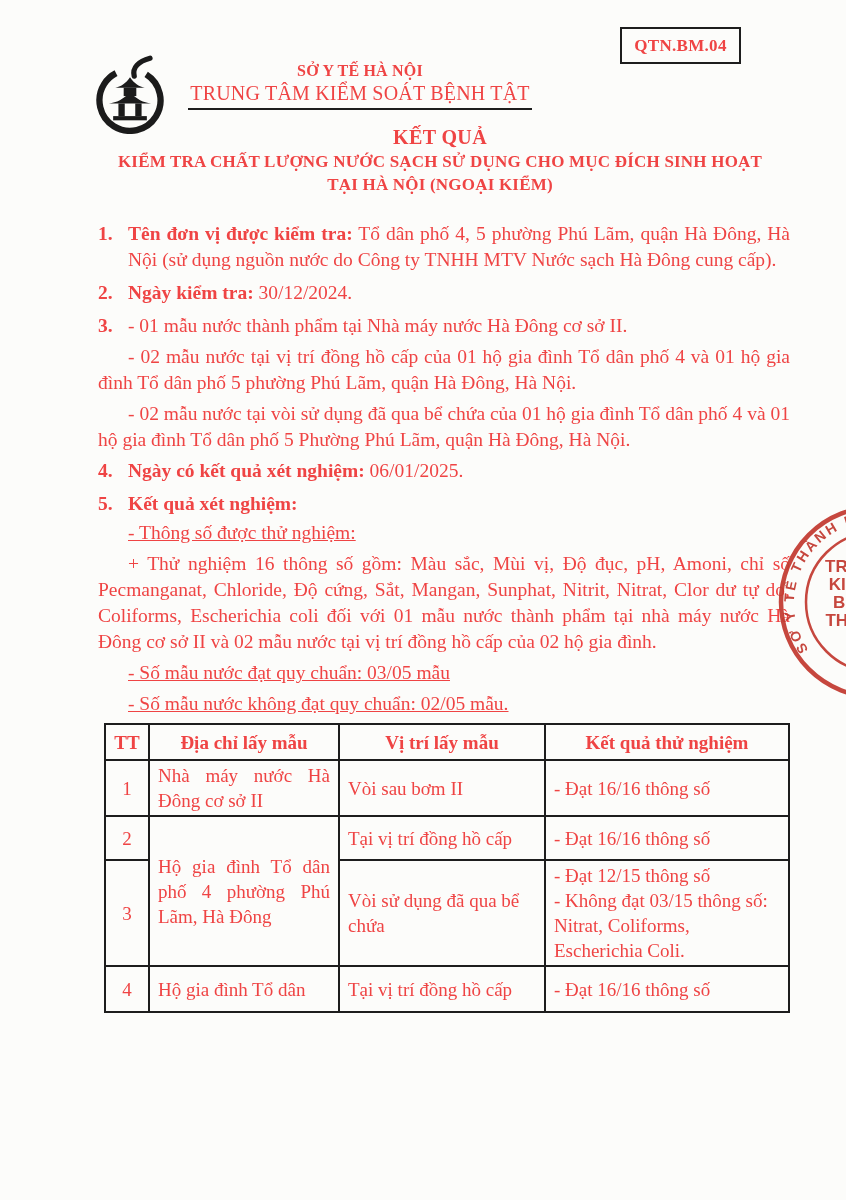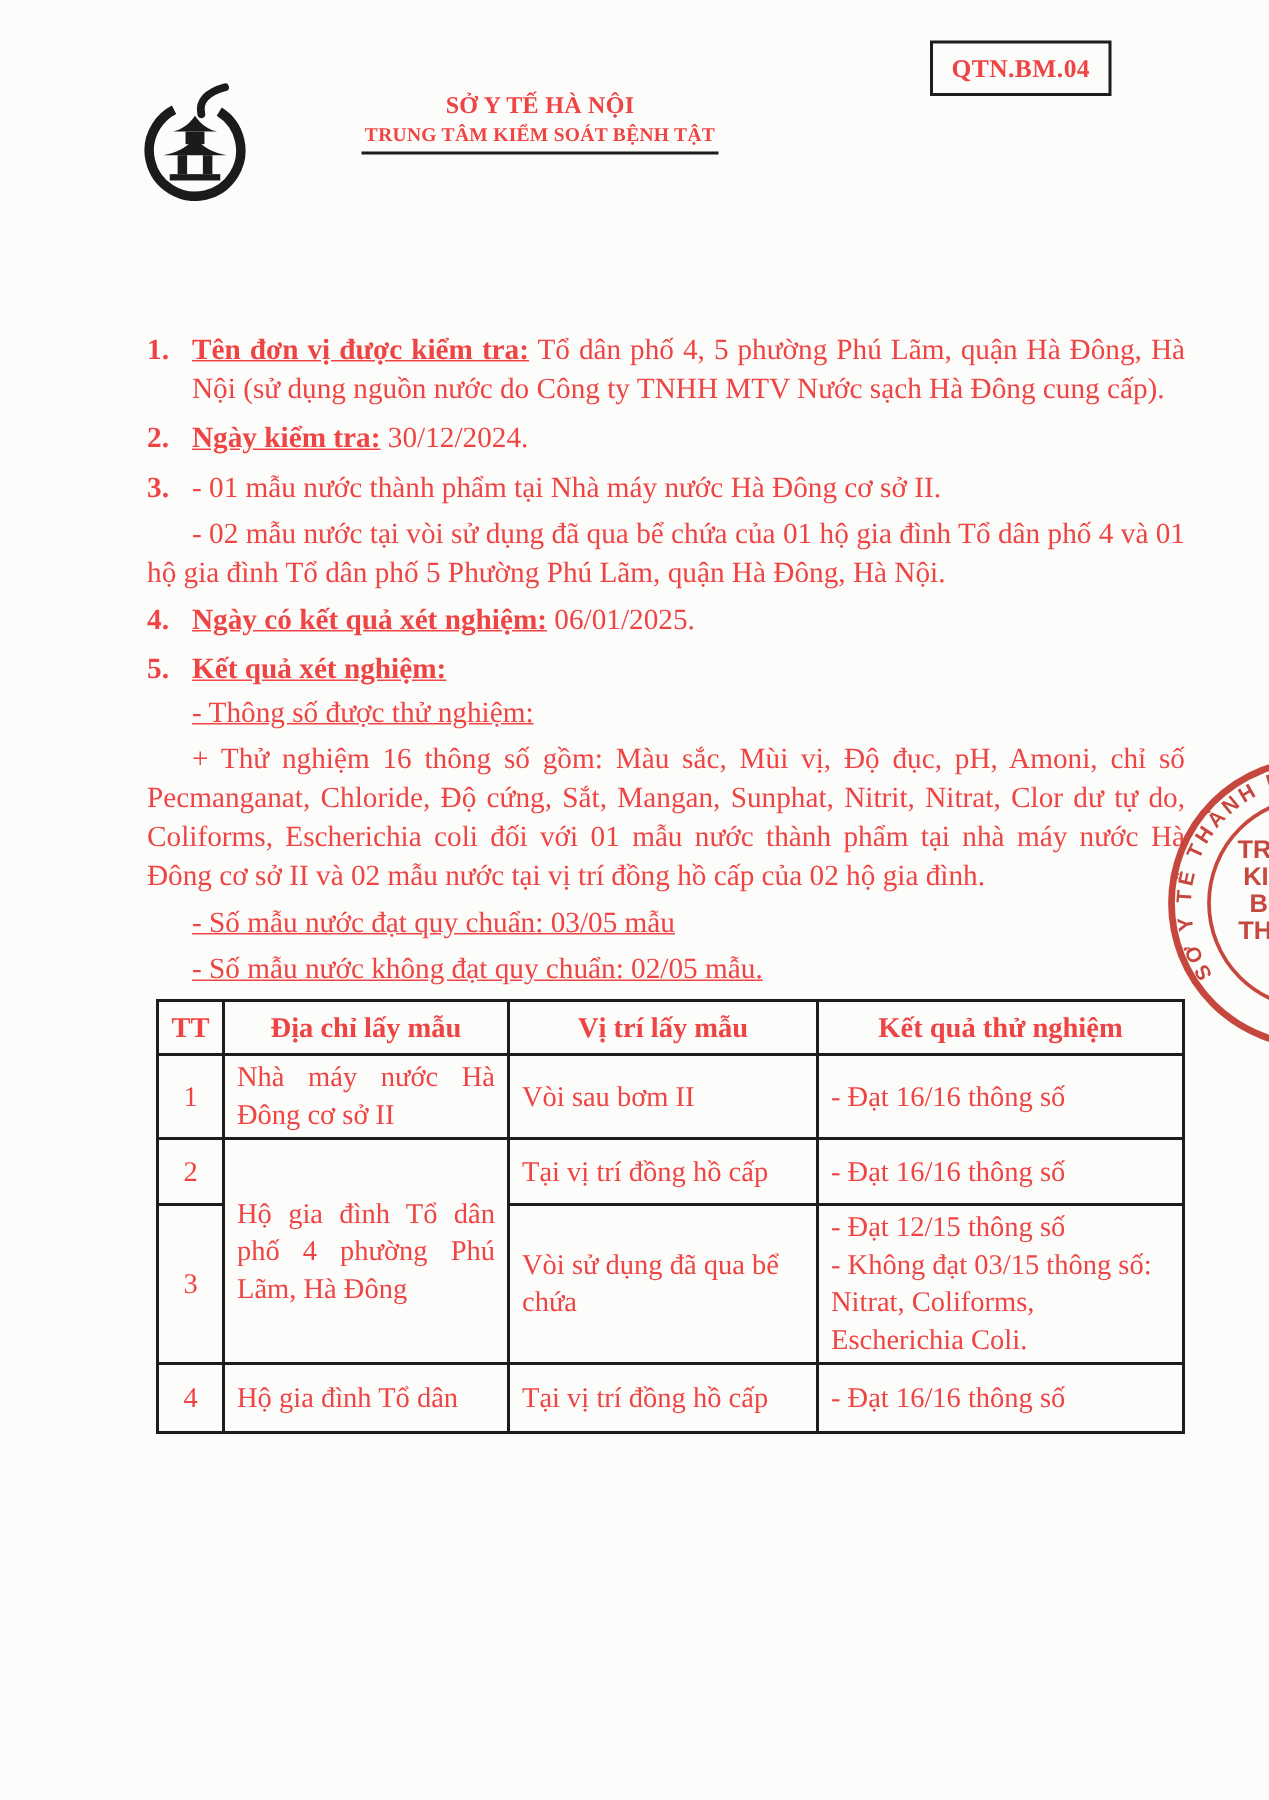"TRUNG TÂM KIỂM SOÁT BỆNH" .lh-center { font-size: 13px -> 20px; font-weight: bold -> normal }
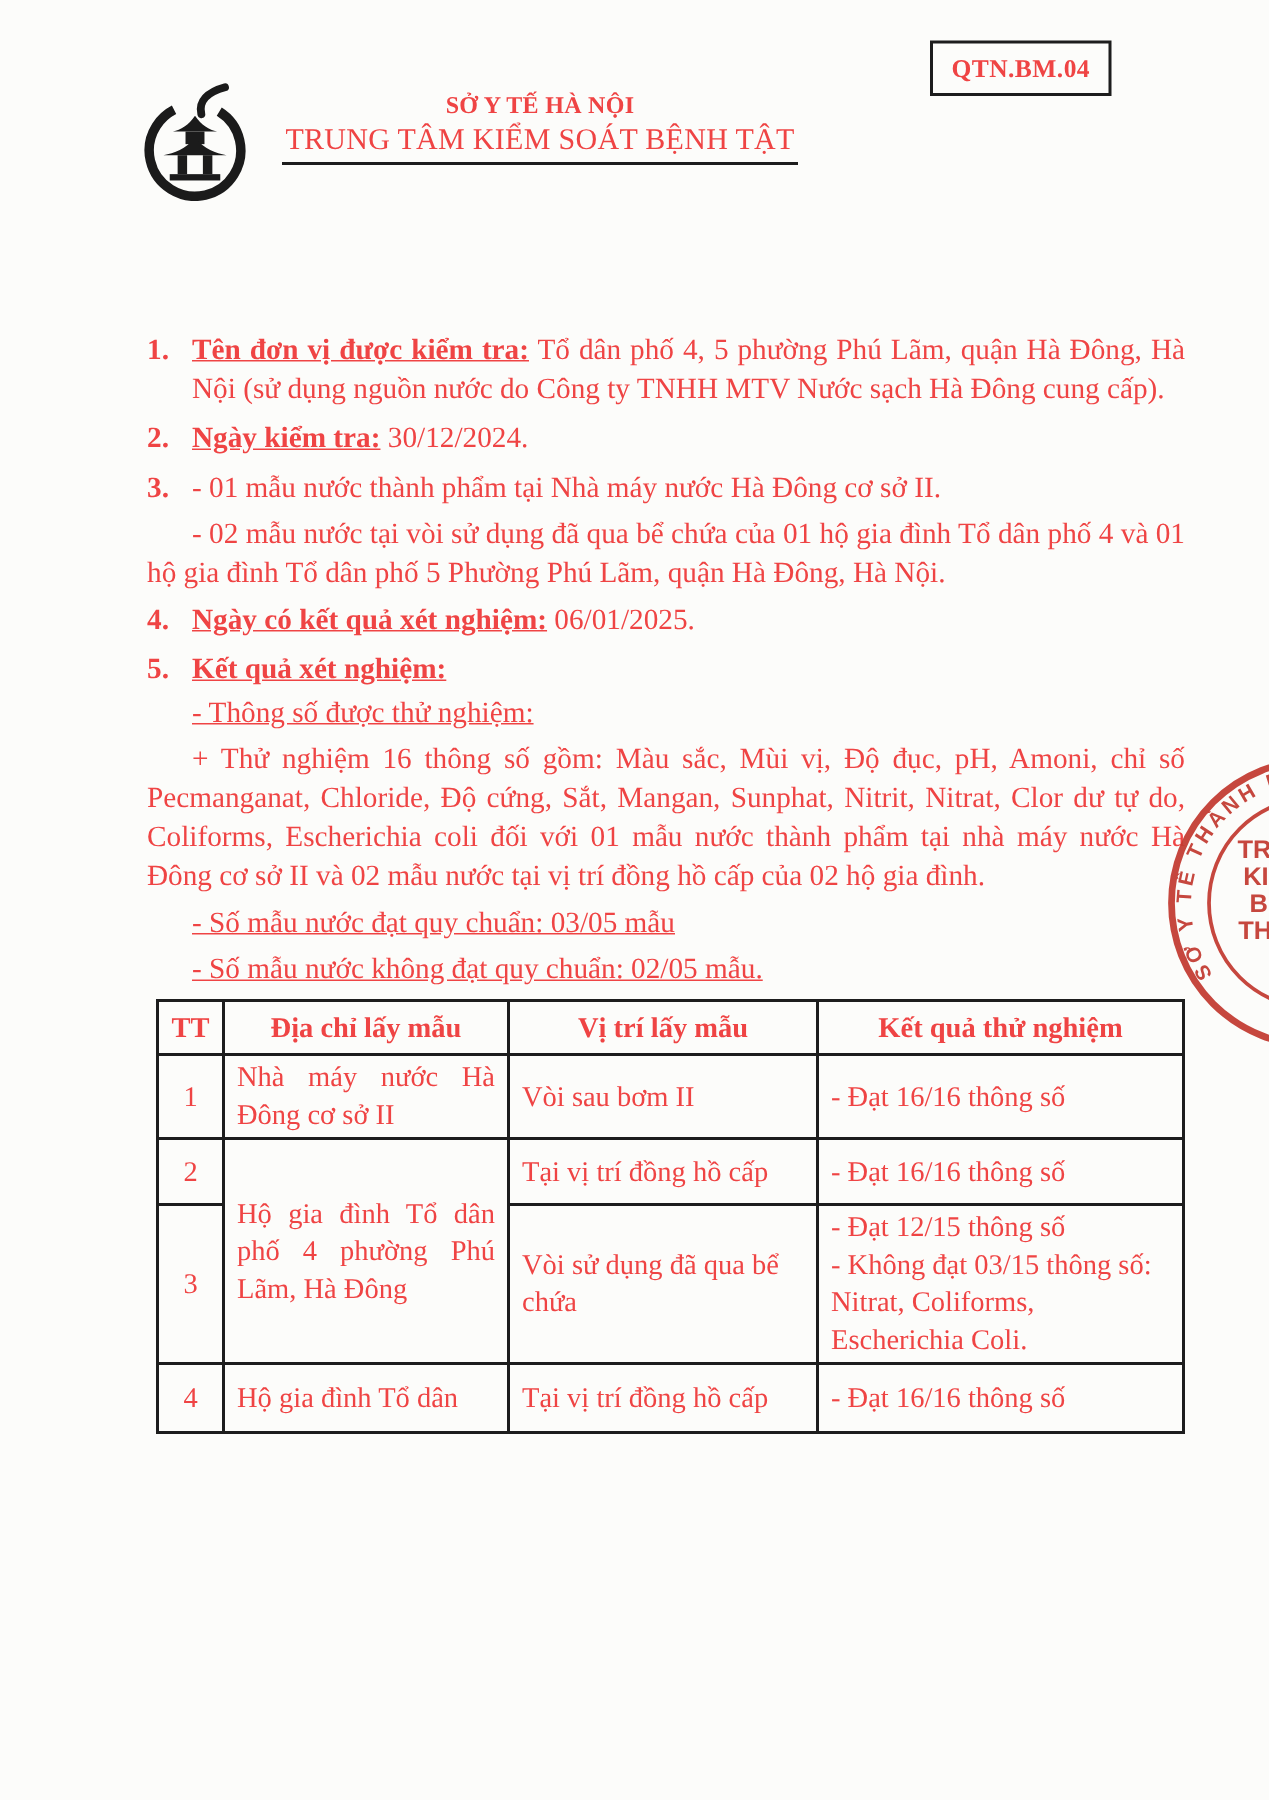"KẾT QUẢ" div.title-block { html: none -> <div> <div>KẾT QUẢ</div> <div>KIỂM TRA CHẤT LƯỢNG NƯỚC SẠCH SỬ DỤNG CHO MỤC ĐÍCH SINH HOẠT</div> <div>TẠI HÀ NỘI (NGOẠI KIỂM)</div> </div> }
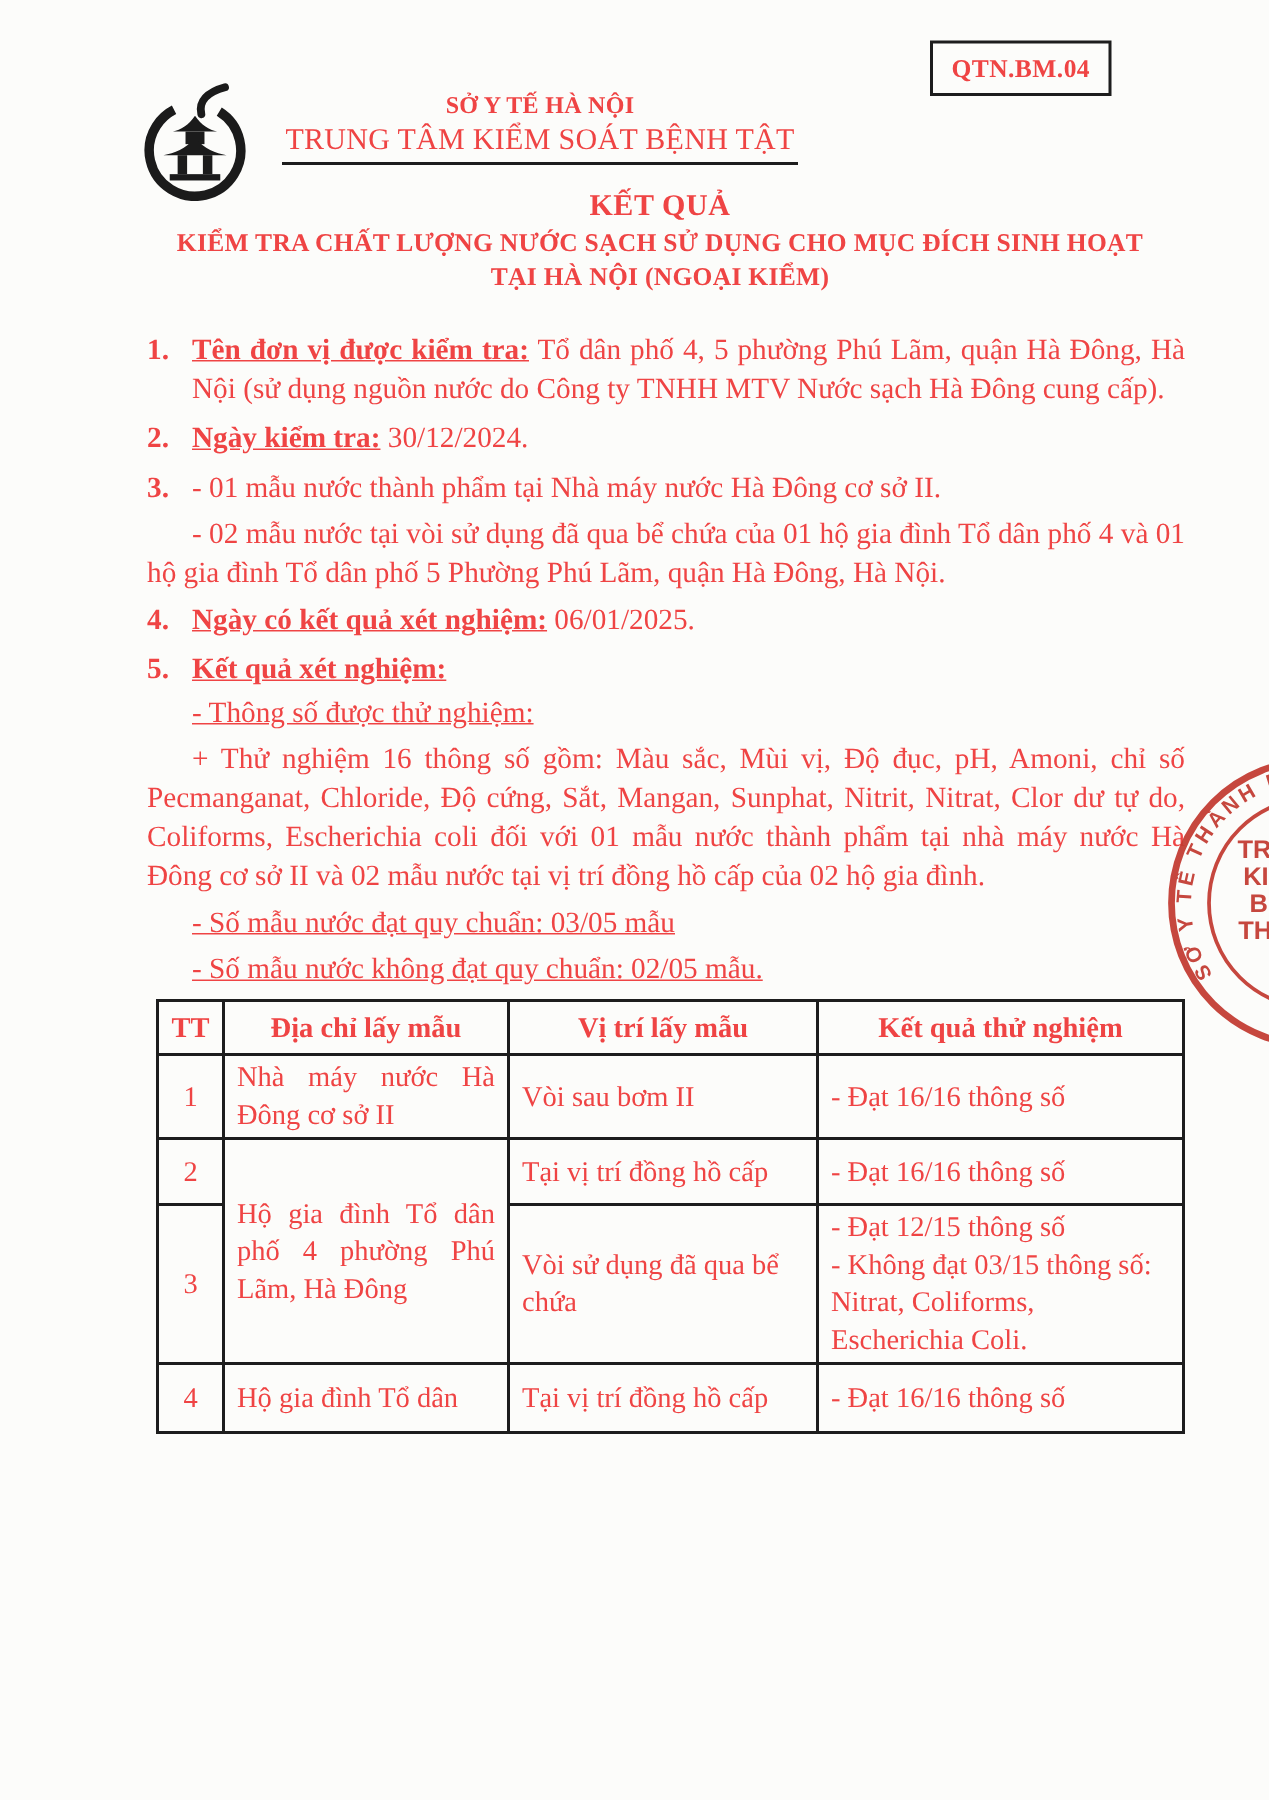"Tên đơn vị được kiểm" .b { text-decoration: underline -> none }
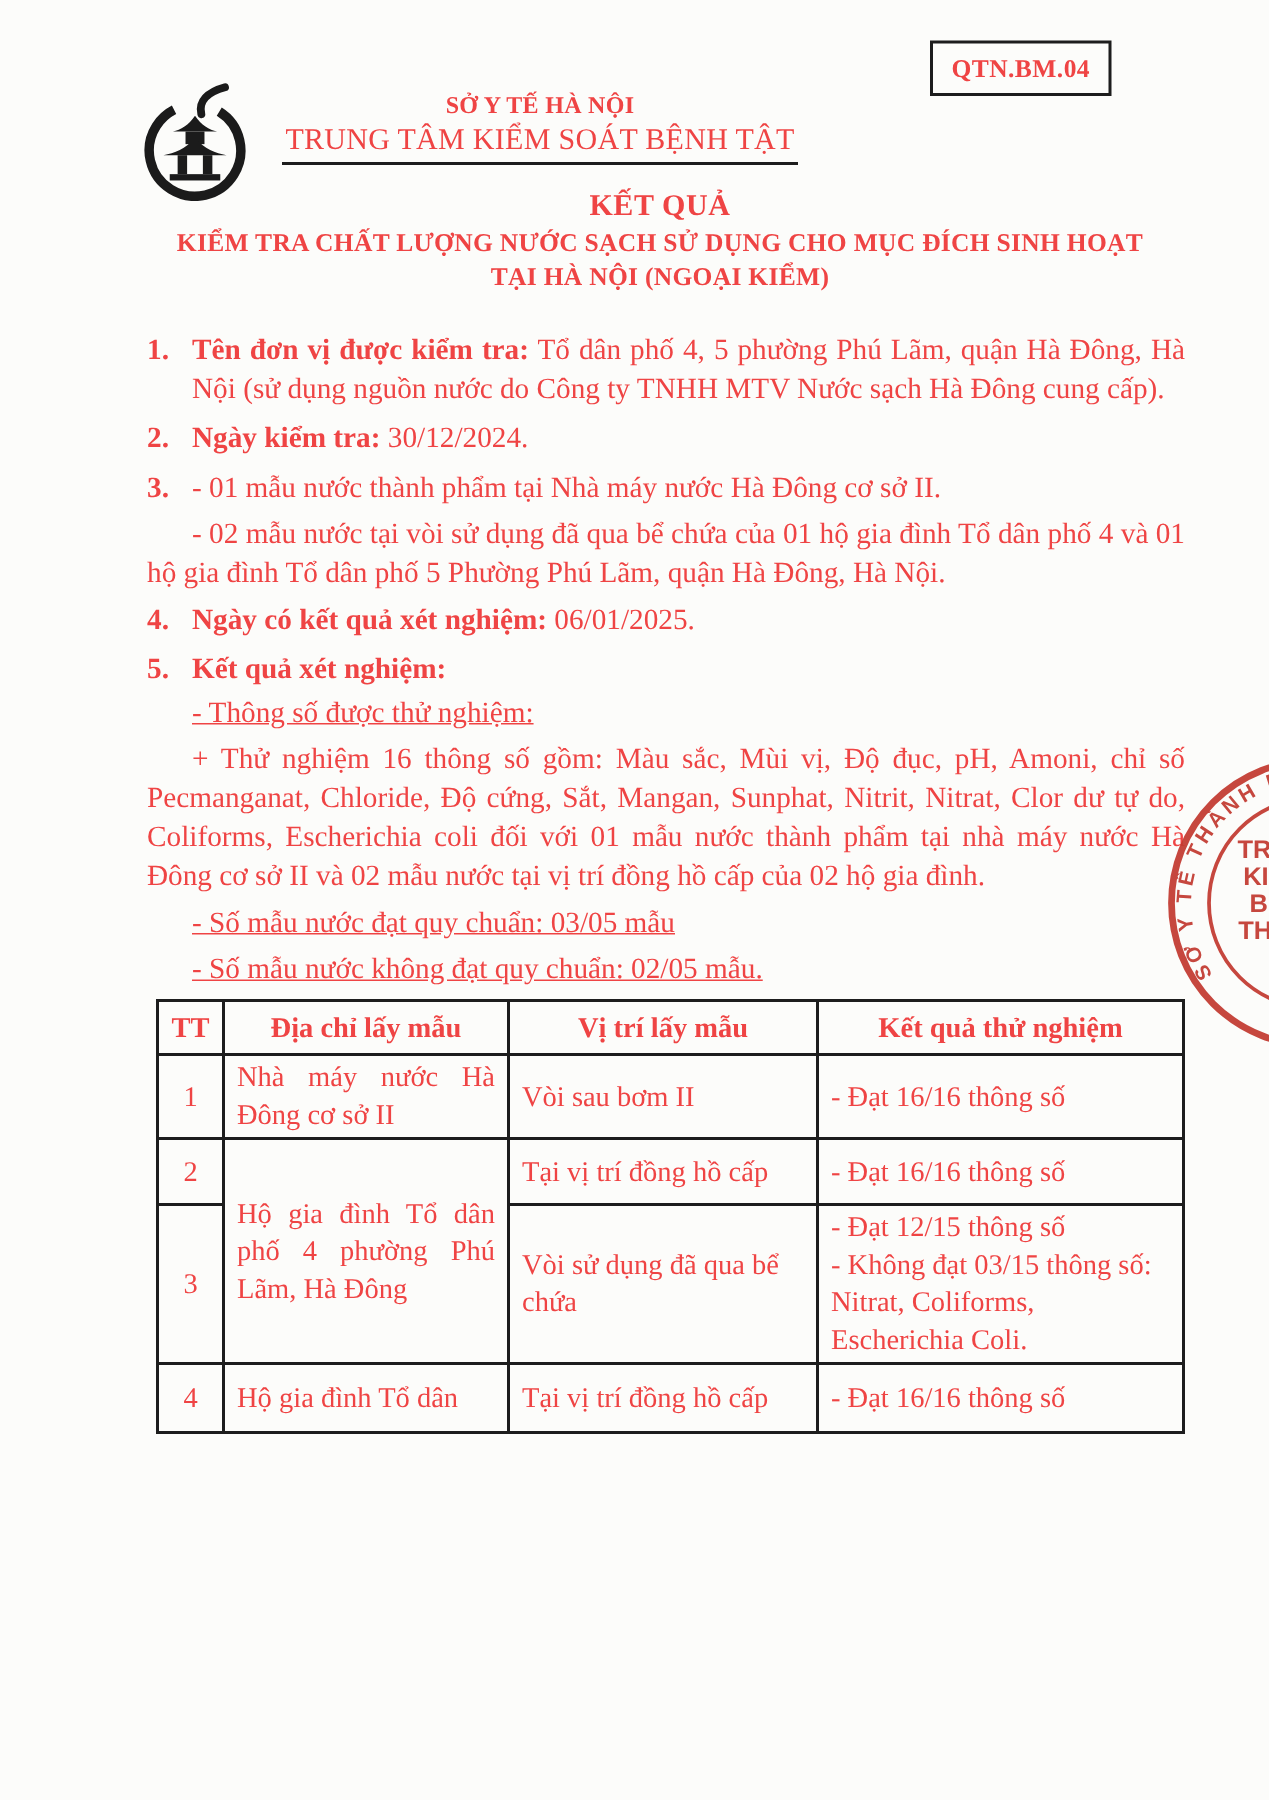"- 02 mẫu nước tại vị" div.sub-para { html: none -> <div>- 02 mẫu nước tại vị trí đồng hồ cấp của 01 hộ gia đình Tổ dân phố 4 và 01 hộ gia đình Tổ dân phố 5 phường Phú Lãm, quận Hà Đông, Hà Nội.</div> }
